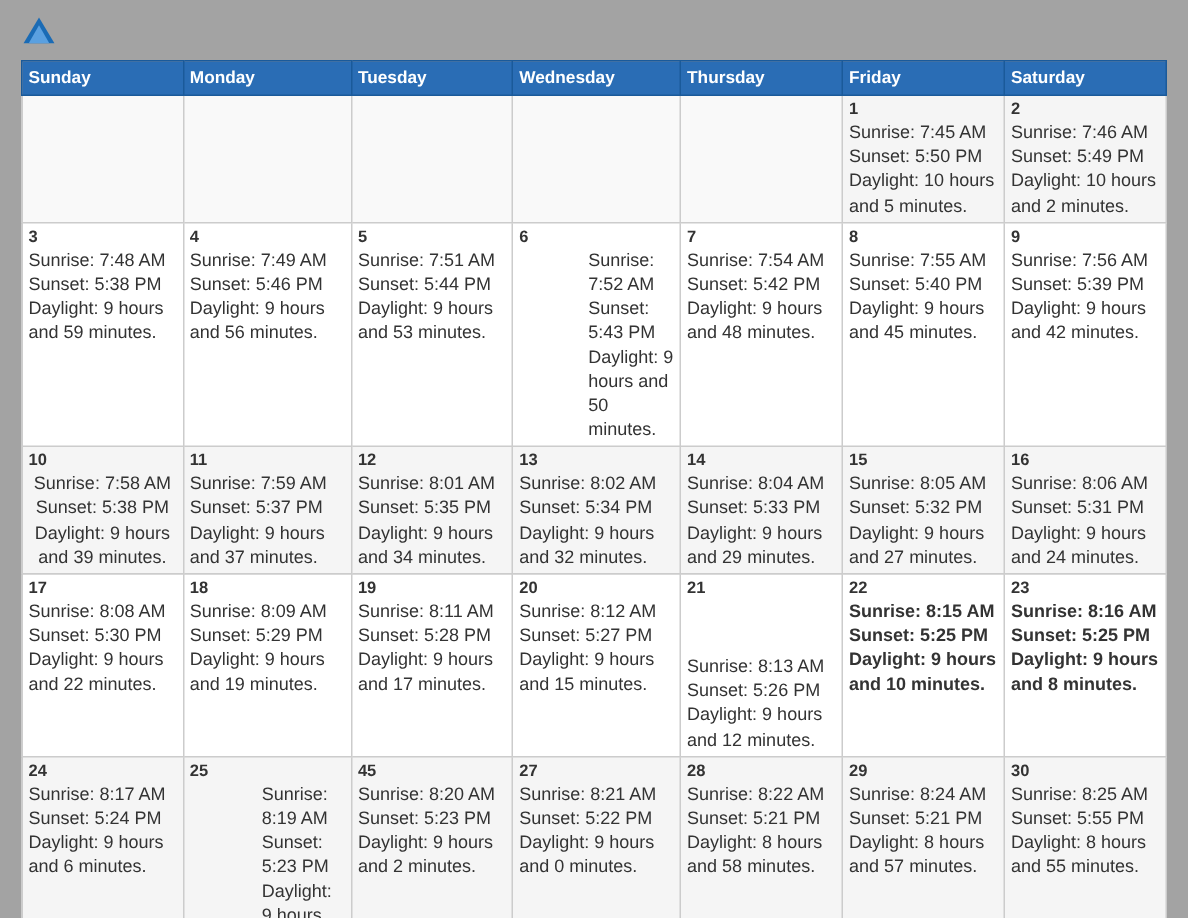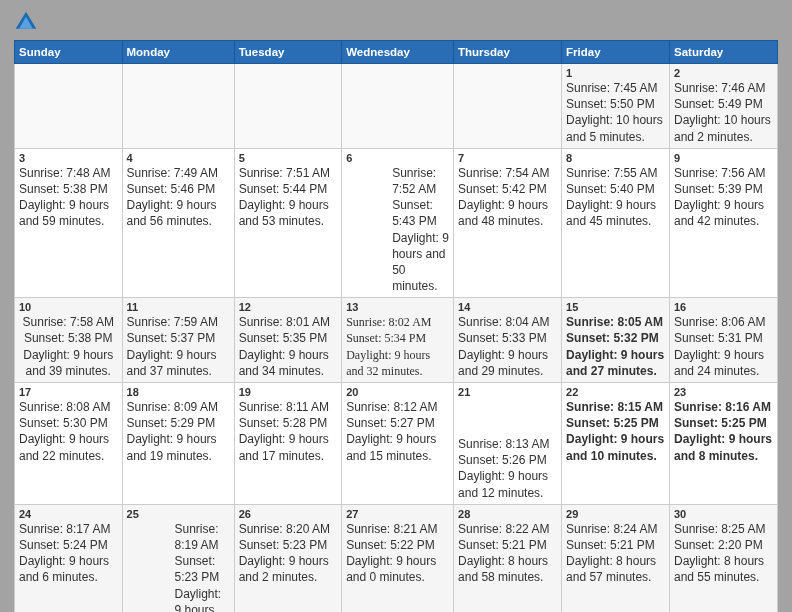"Sunrise: 8:02 AM" div.day-info { font-family: Liberation Serif, serif -> none }
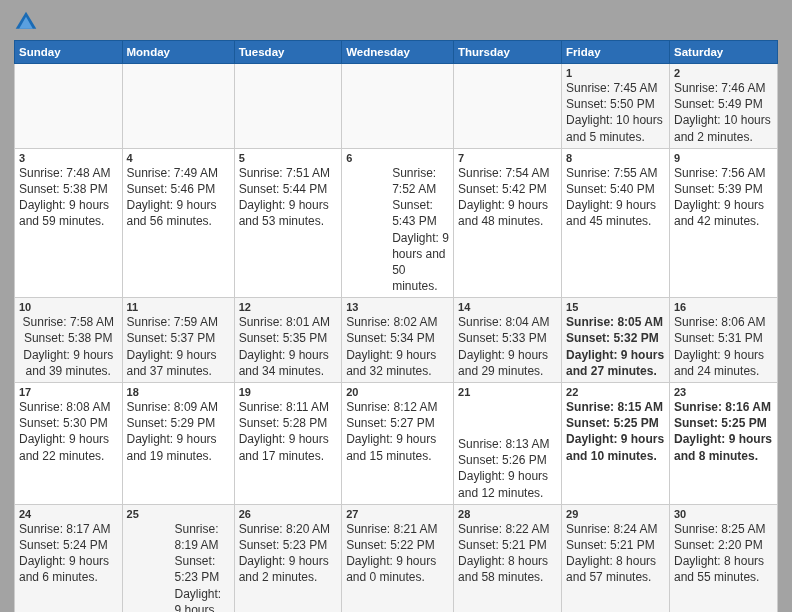"Sunrise: 8:05 AM" div.day-info { font-weight: bold -> none }
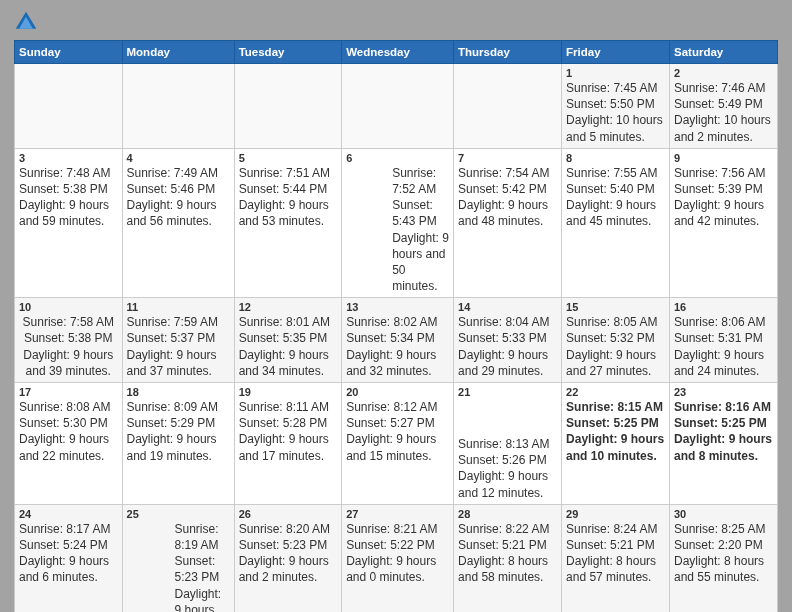"26" span.day-num { text: 26 -> 45 }
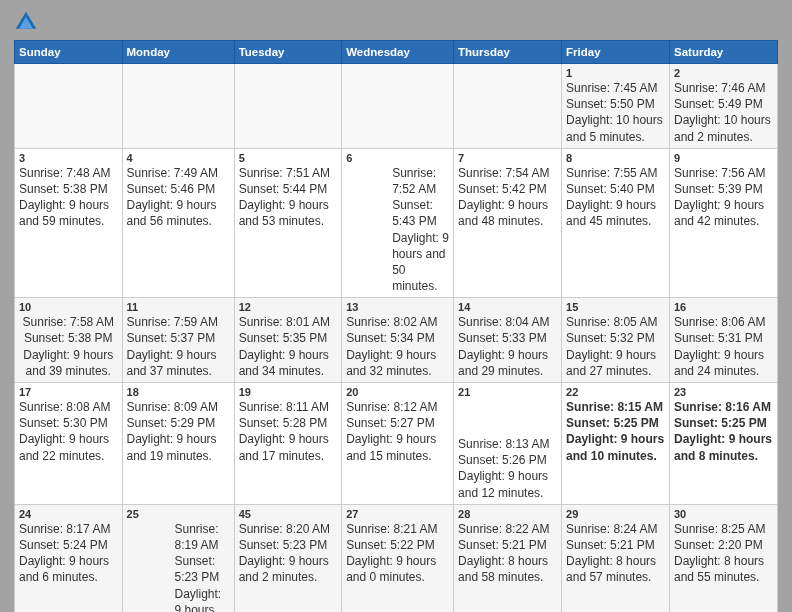"Sunrise: 8:25 AM" div.day-info { text: 2:20 -> 5:55 }
